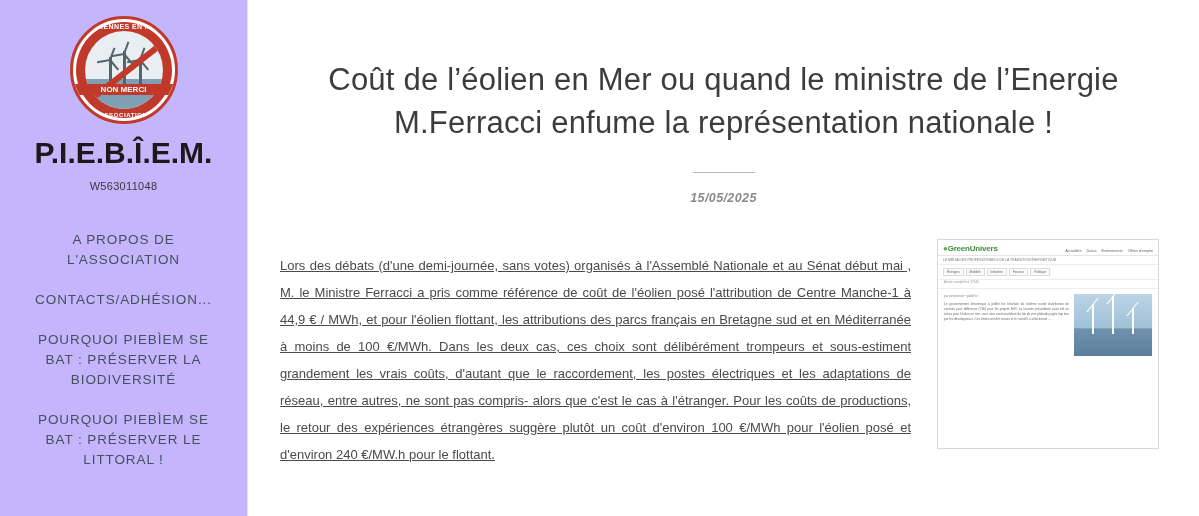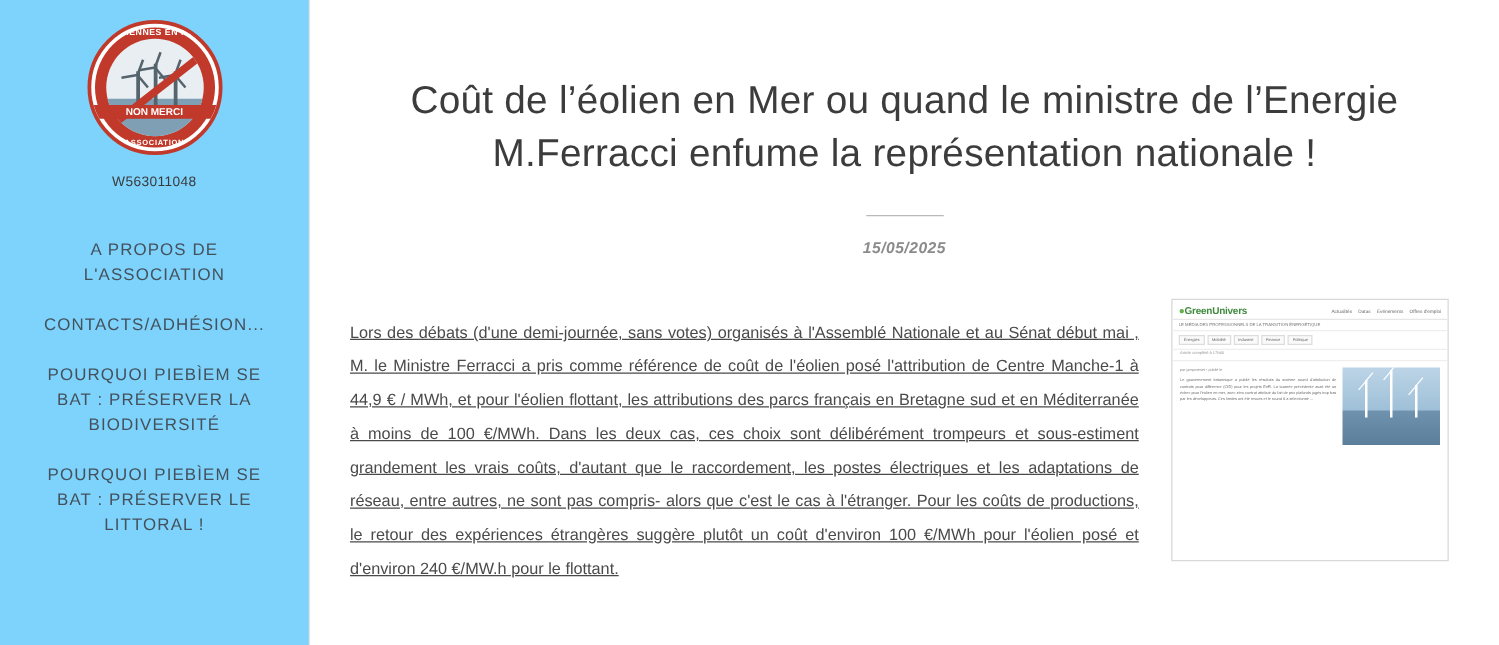"NON MERCI" .sidebar { background: #7dd3fc -> #c4b5fd }
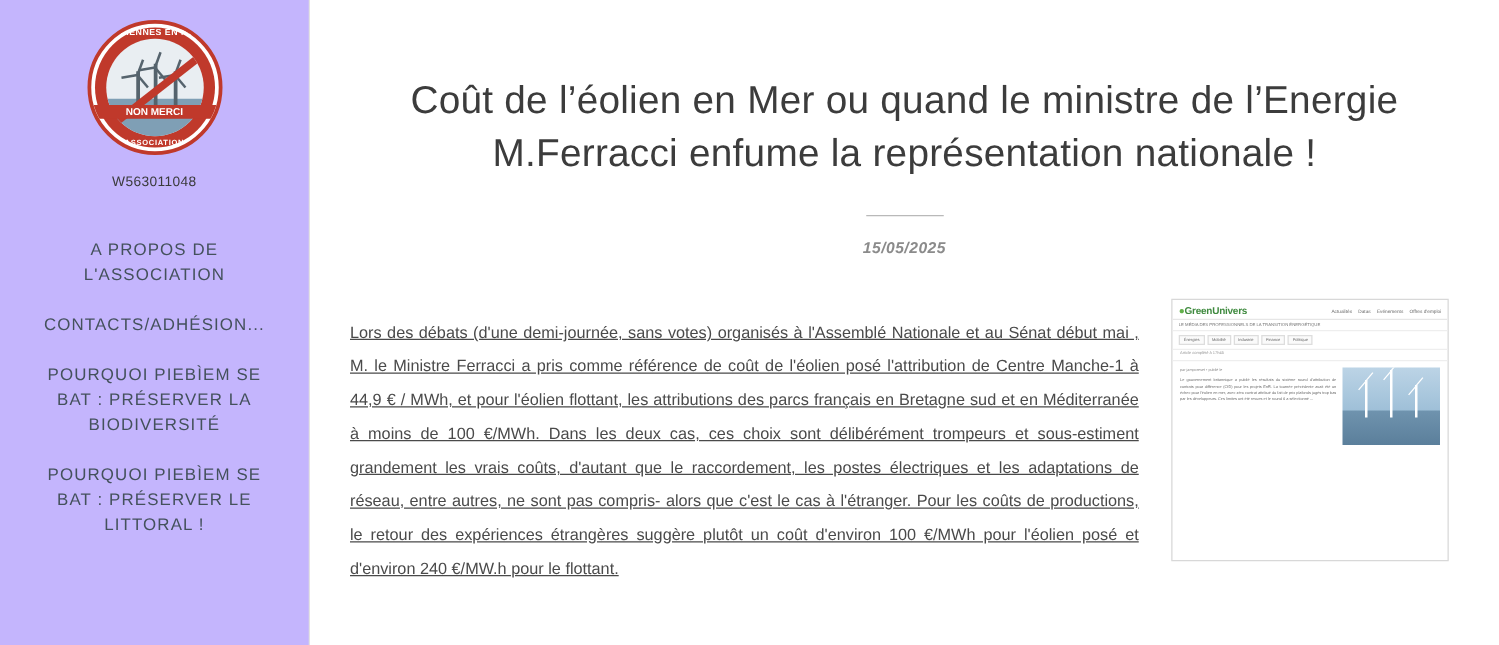"P.I.E.B.Î.E.M." div.brand { html: none -> <div>P.I.E.B.Î.E.M.</div> }
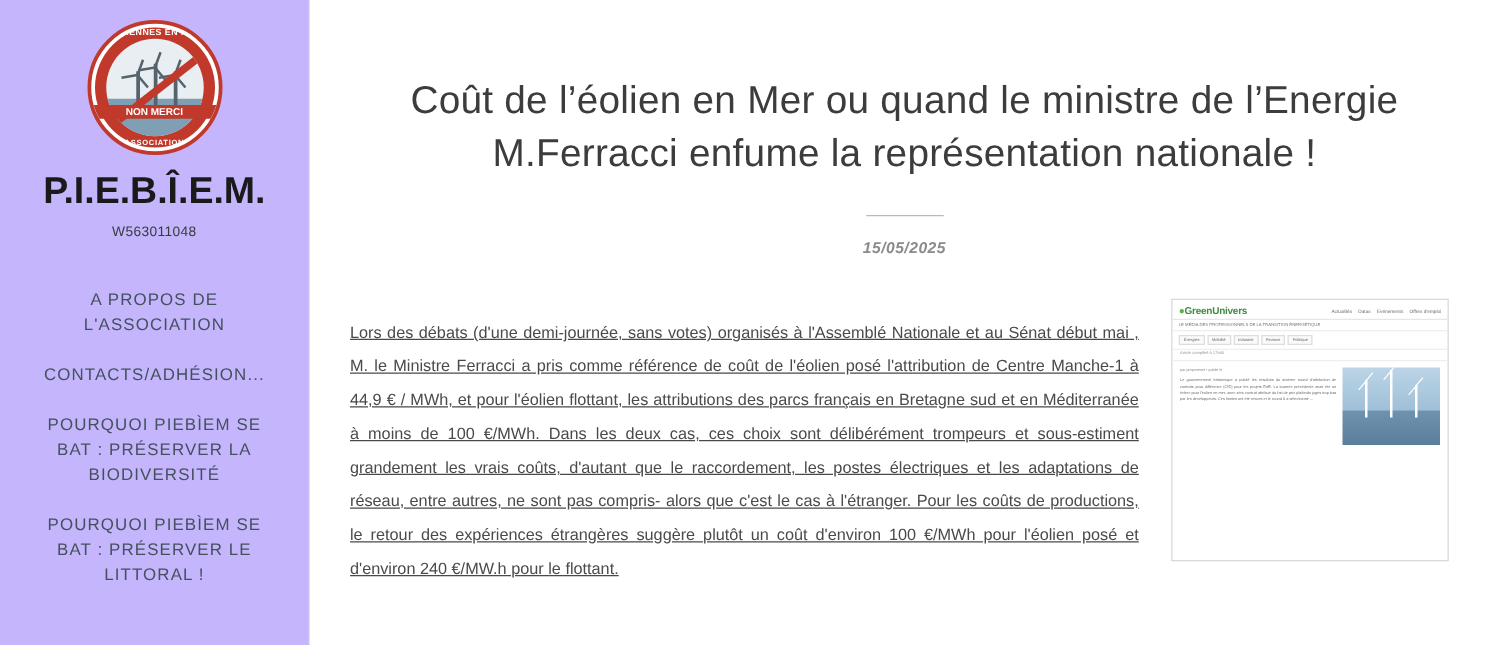"●GreenUnivers" .ss-top { align-items: center -> flex-end }
